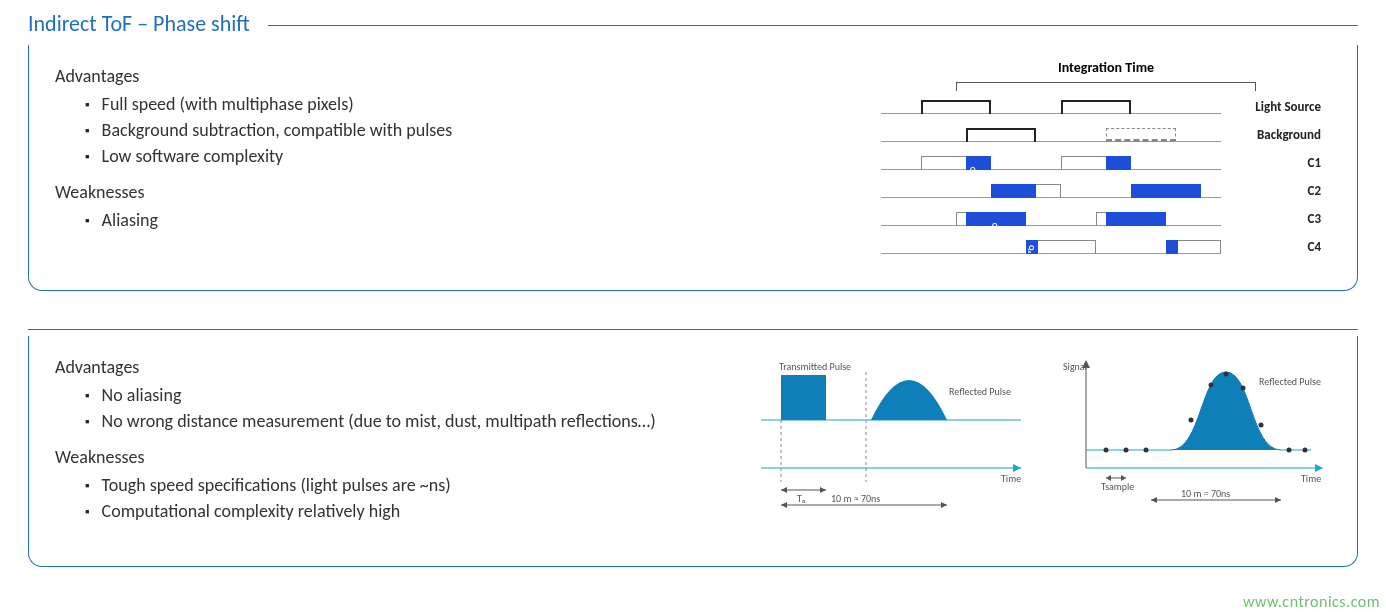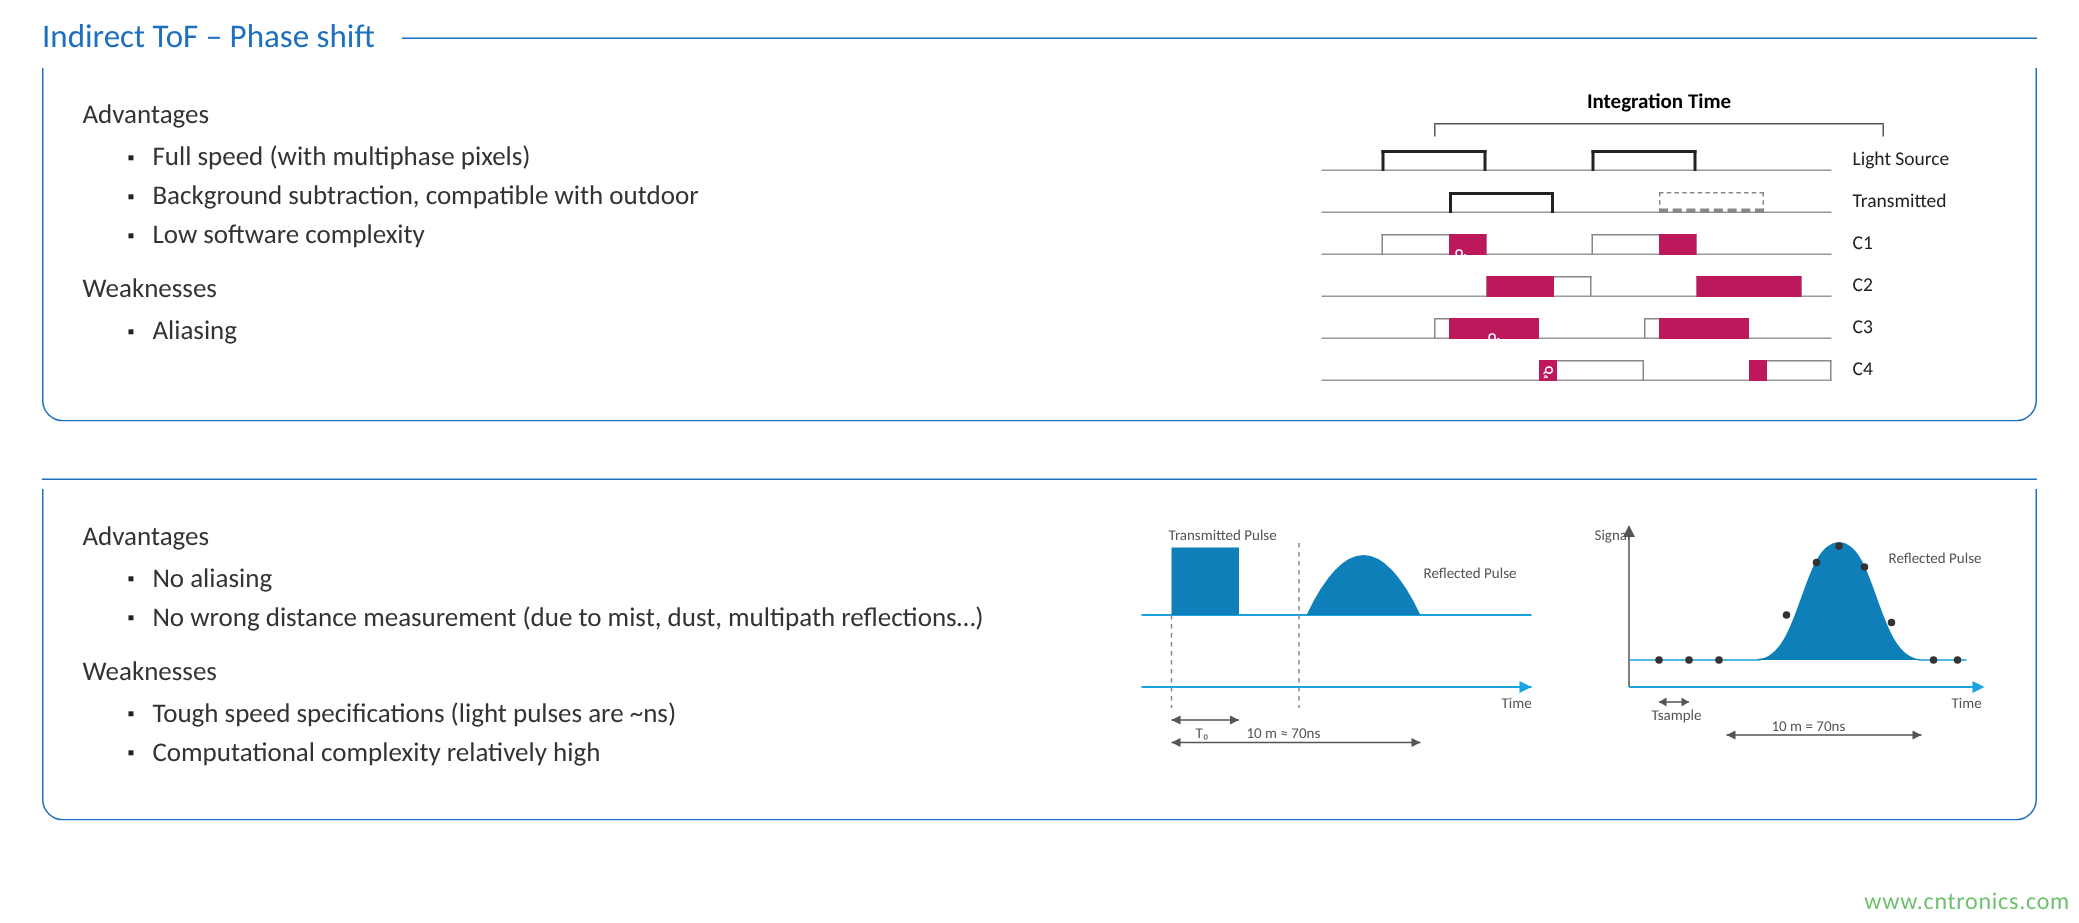"Advantages" .card { padding: 14px 26px 20px 26px -> 14px 26px 30px 26px }
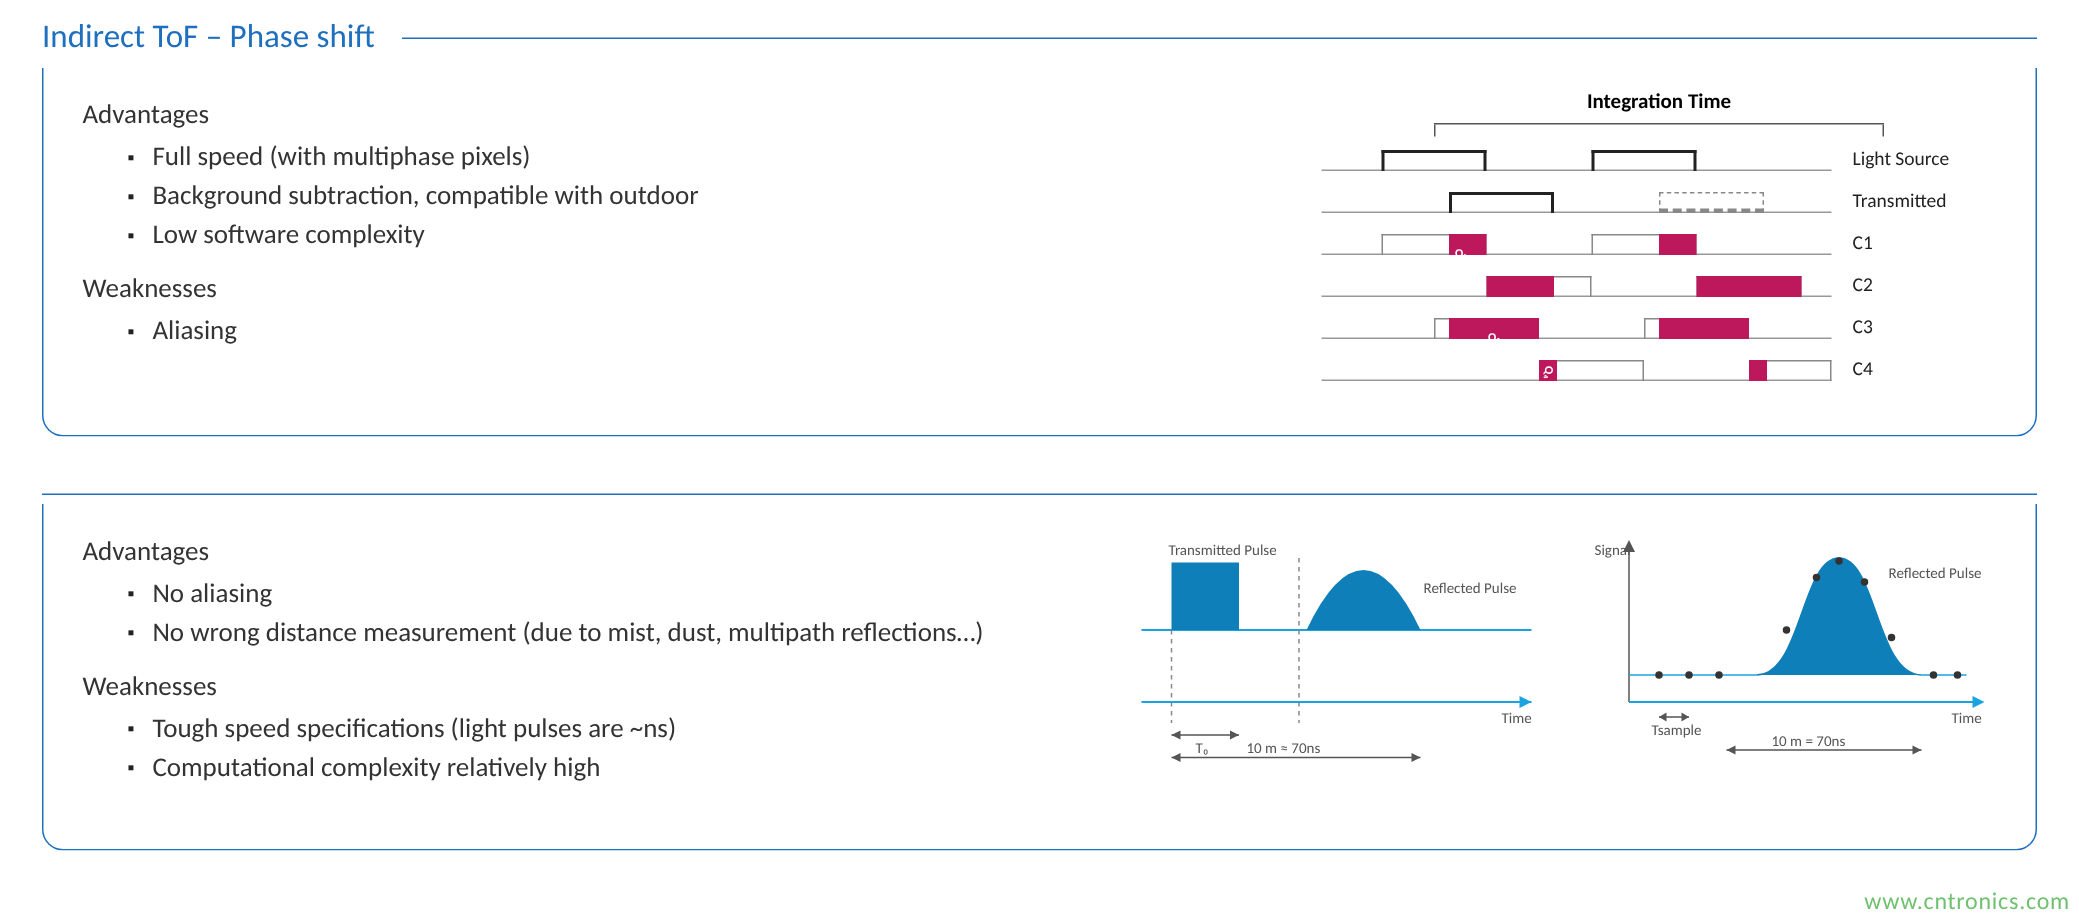"Light Source" .fig-timing .rlabel { font-weight: 400 -> 700; text-align: left -> right }
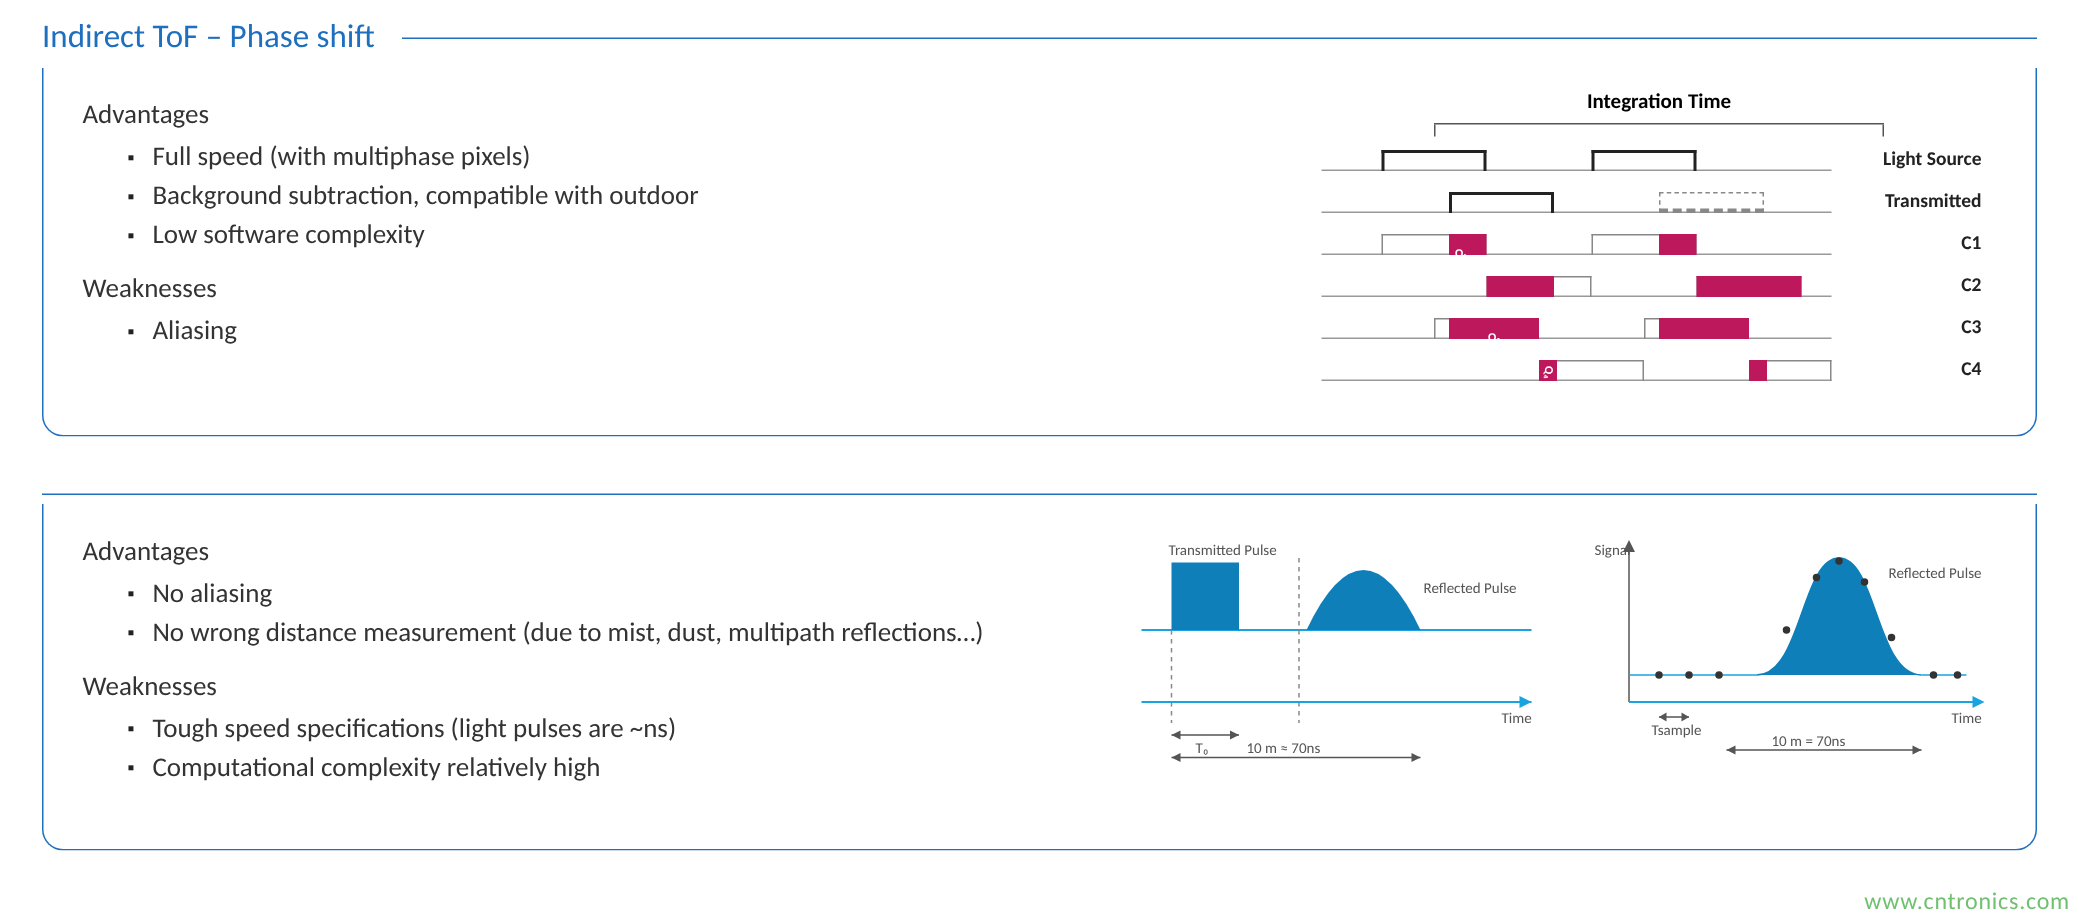"Background subtraction, compatible with" li { text: outdoor -> pulses }
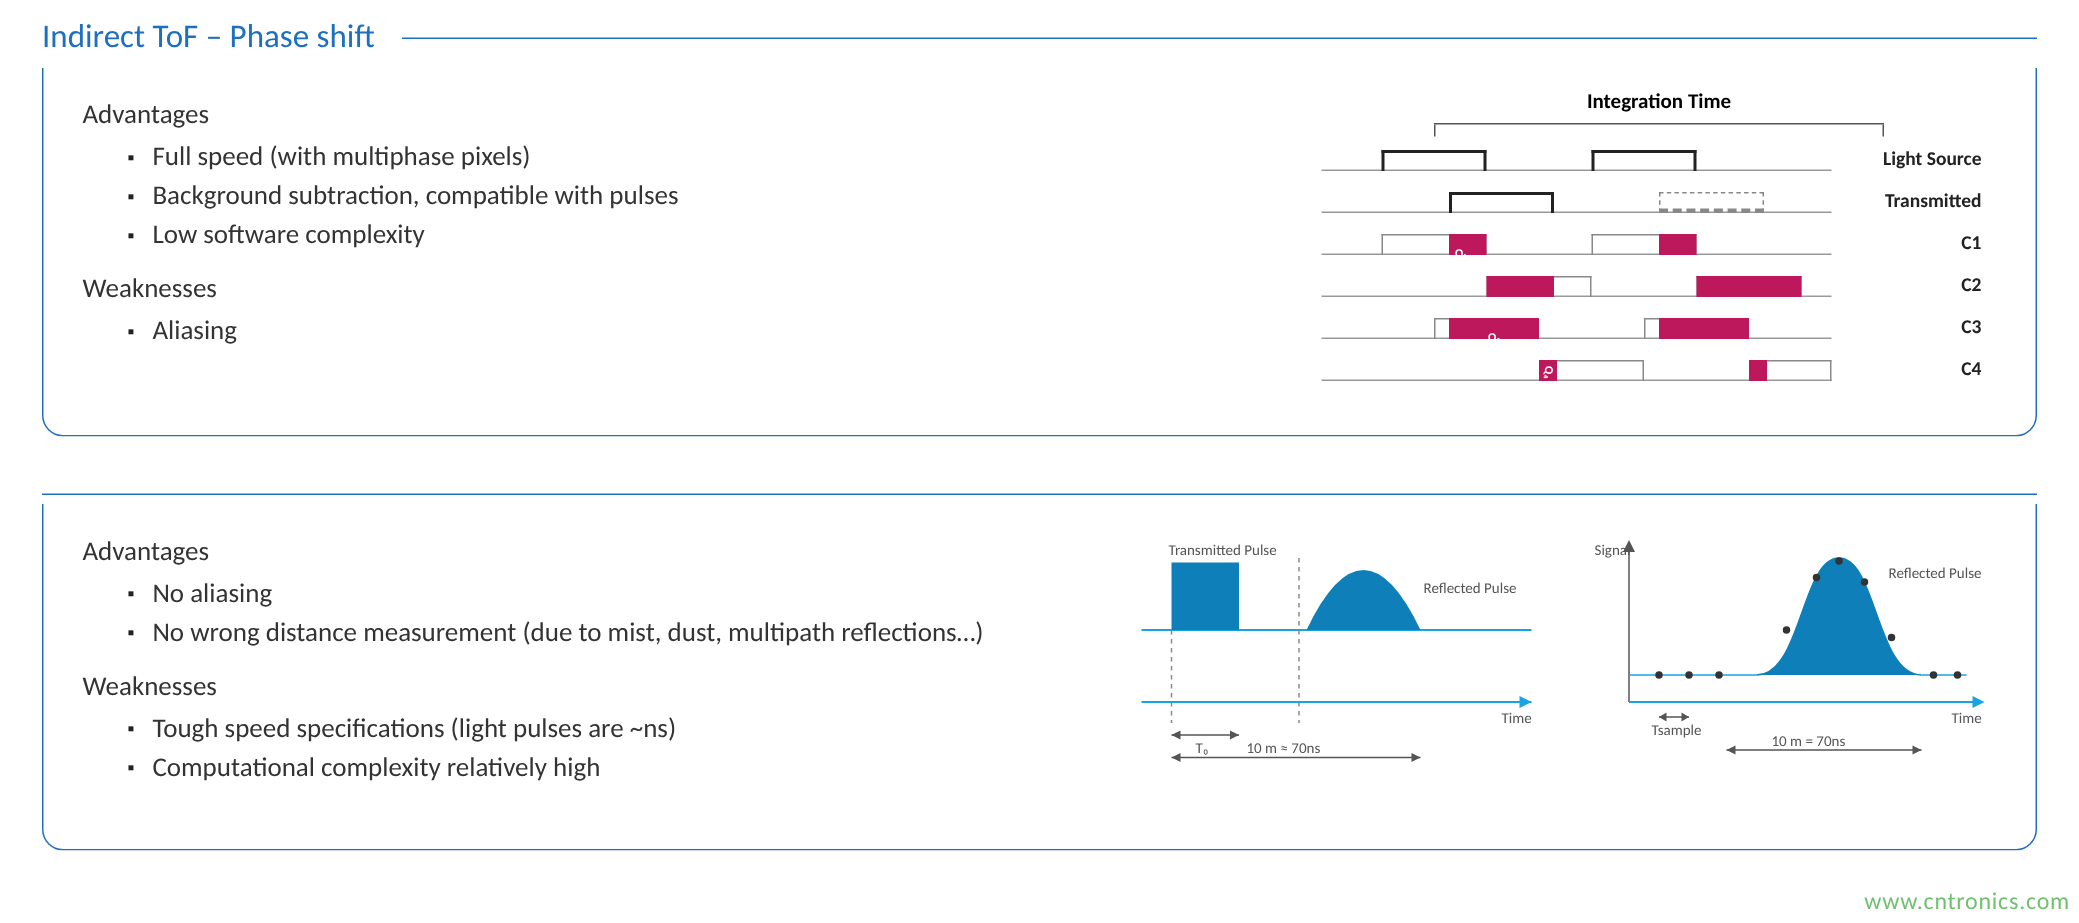"Transmitted" div.rlabel { text: Transmitted -> Background }
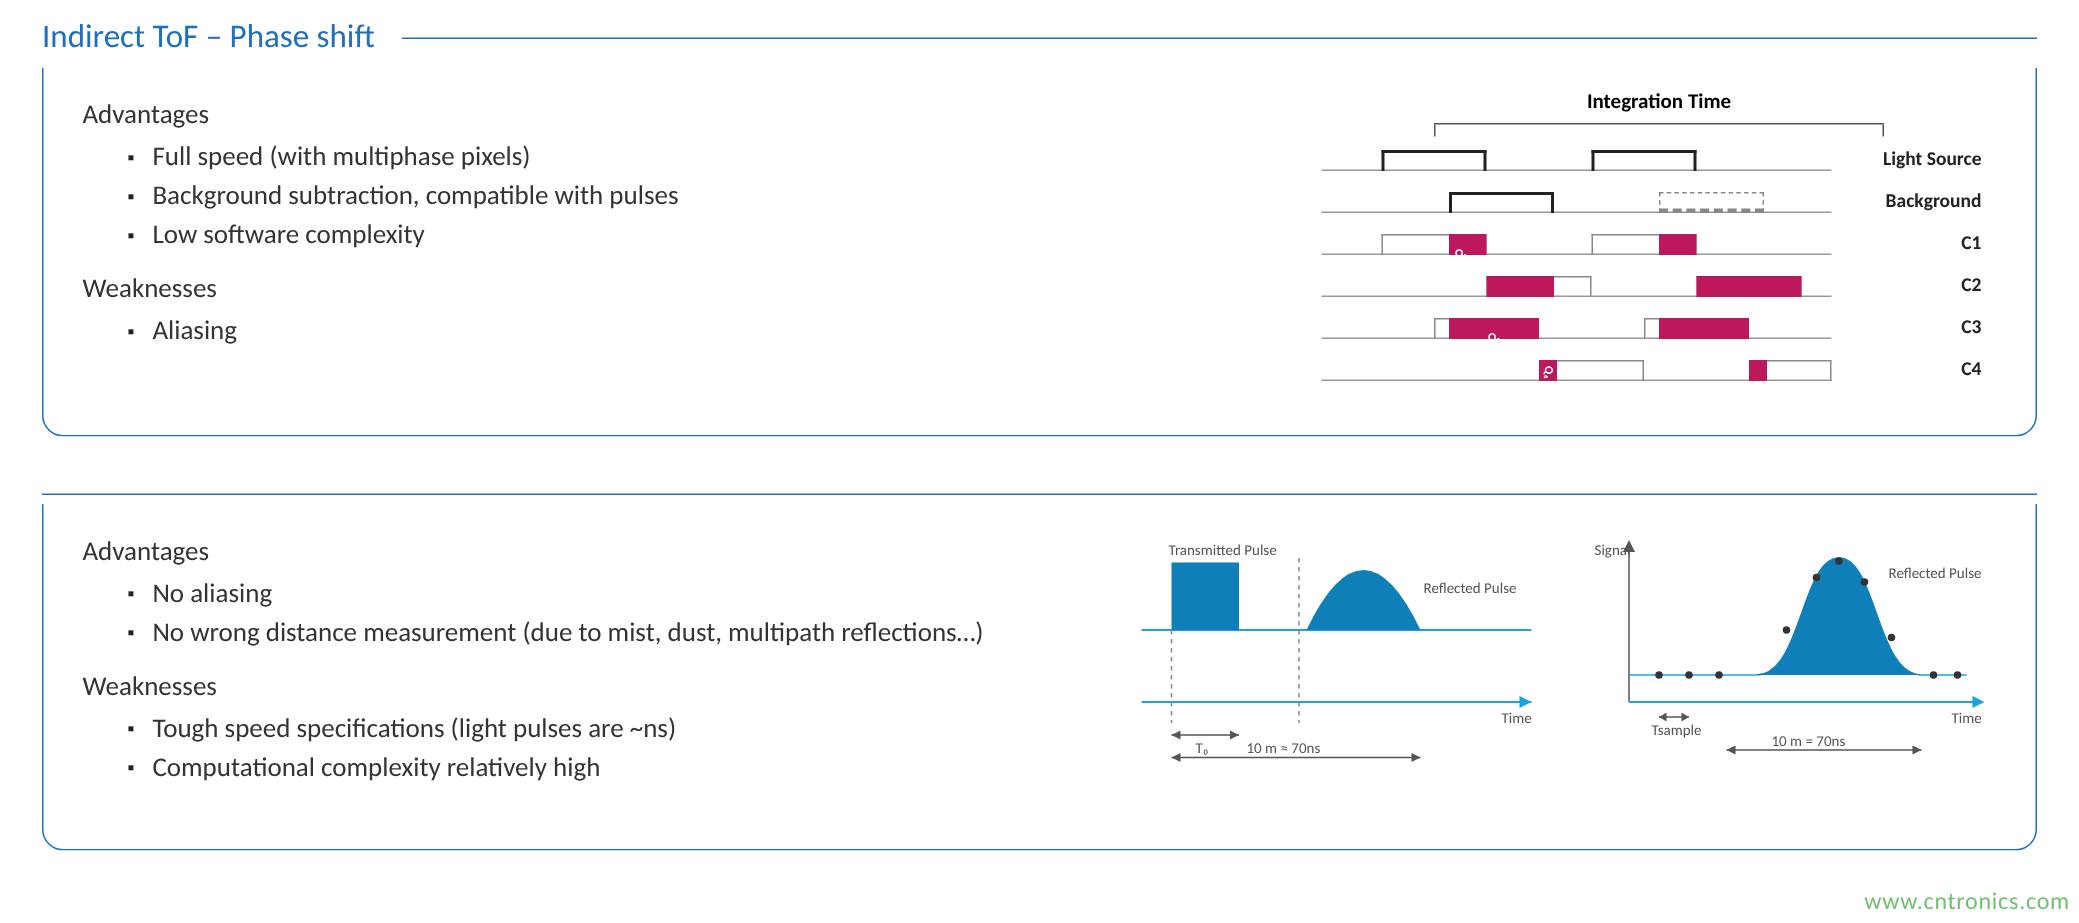"Q₁" .fig-timing .fill { background: #be185d -> #1d4ed8 }
